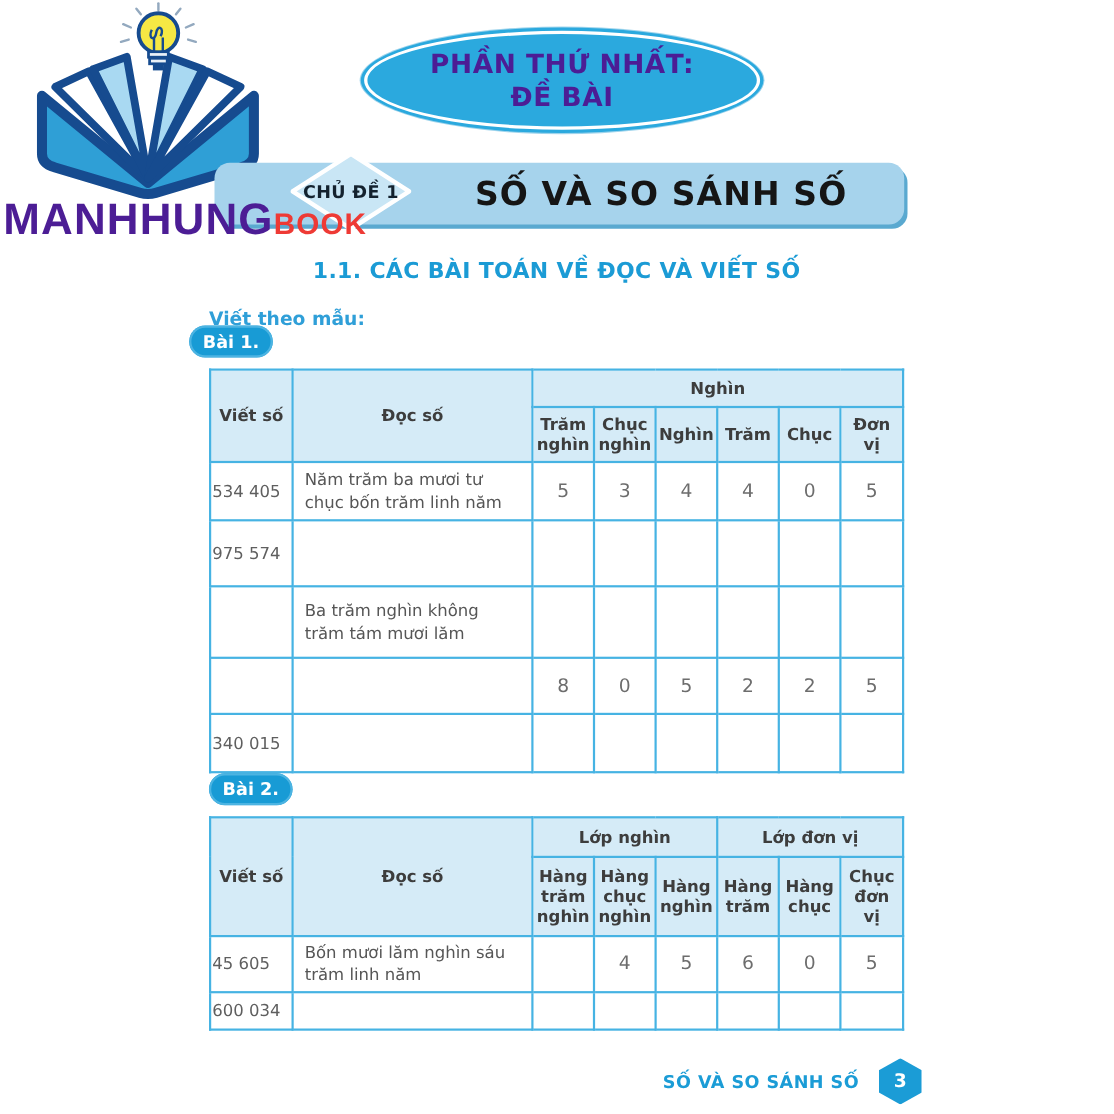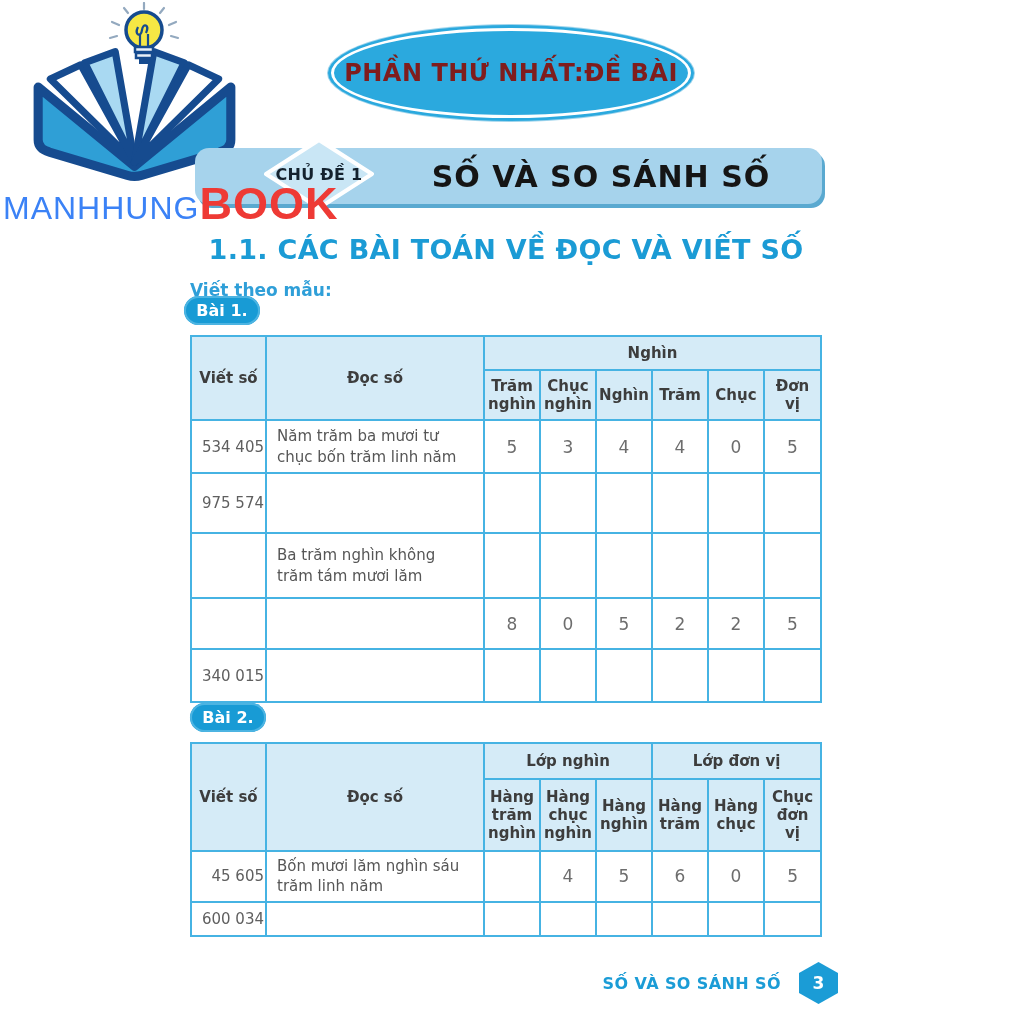"PHẦN THỨ NHẤT:" .part-oval { color: #7f1d1d -> #4c1d95; flex-direction: row -> column }
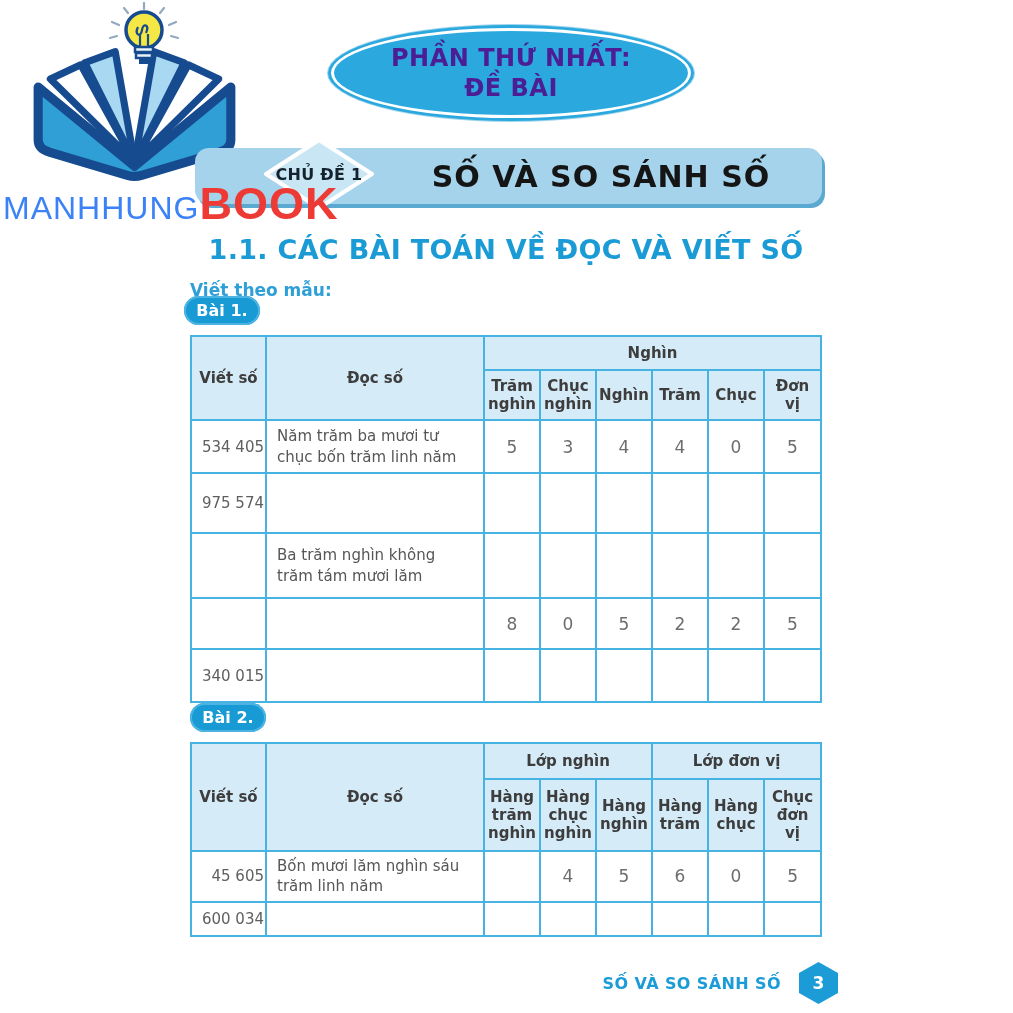"MANHHUNG" .brand-first { color: #3b82f6 -> #4c1d95; font-size: 32px -> 40px; font-weight: 400 -> 700 }
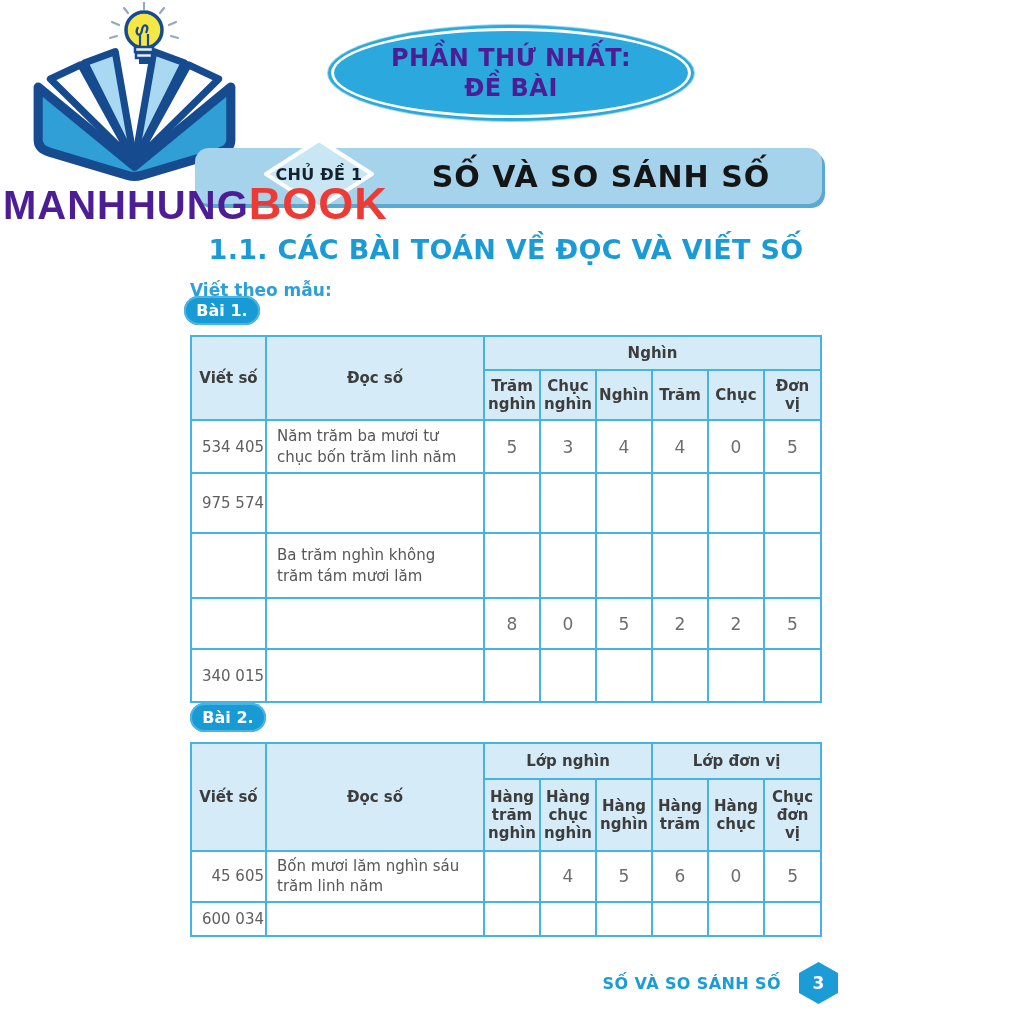"BOOK" .brand-second { font-size: 45px -> 27px }
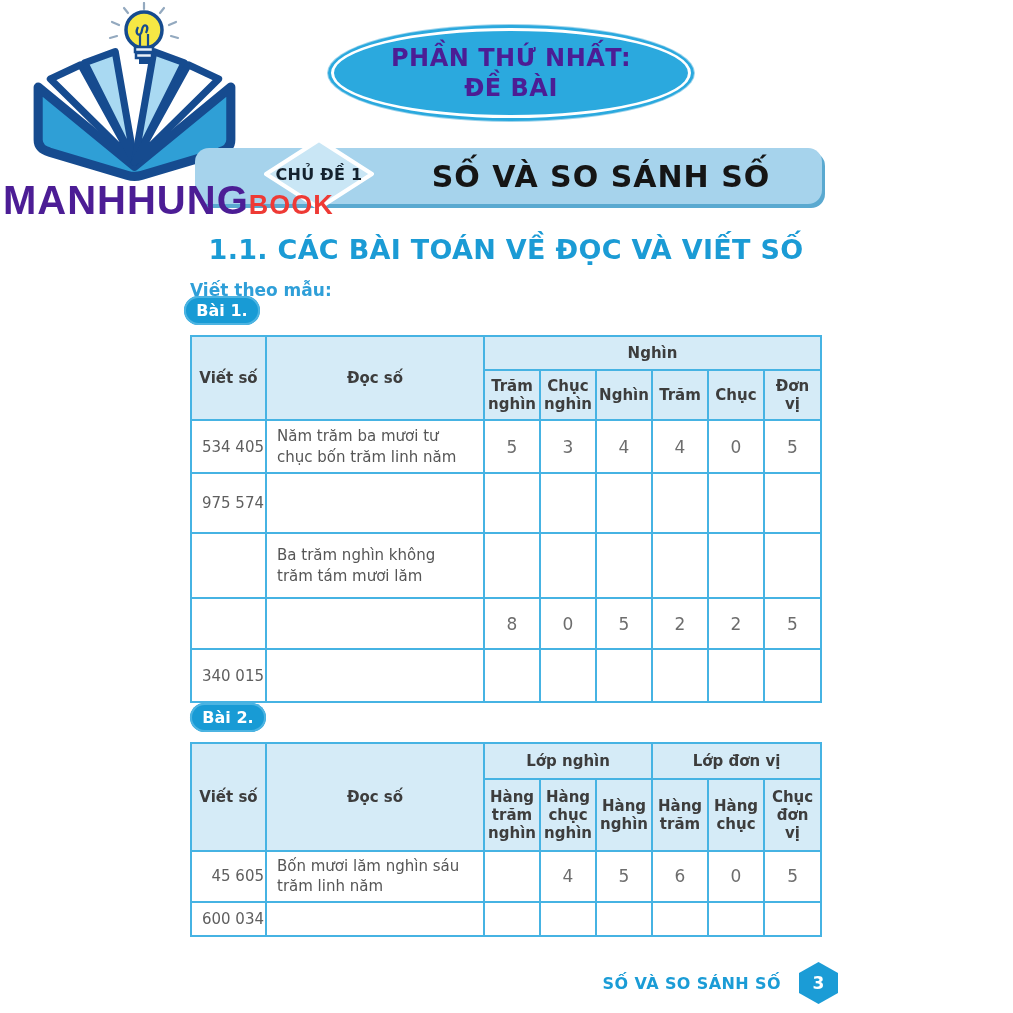"1.1. CÁC BÀI TOÁN VỀ" .section-title { font-size: 27px -> 20px }
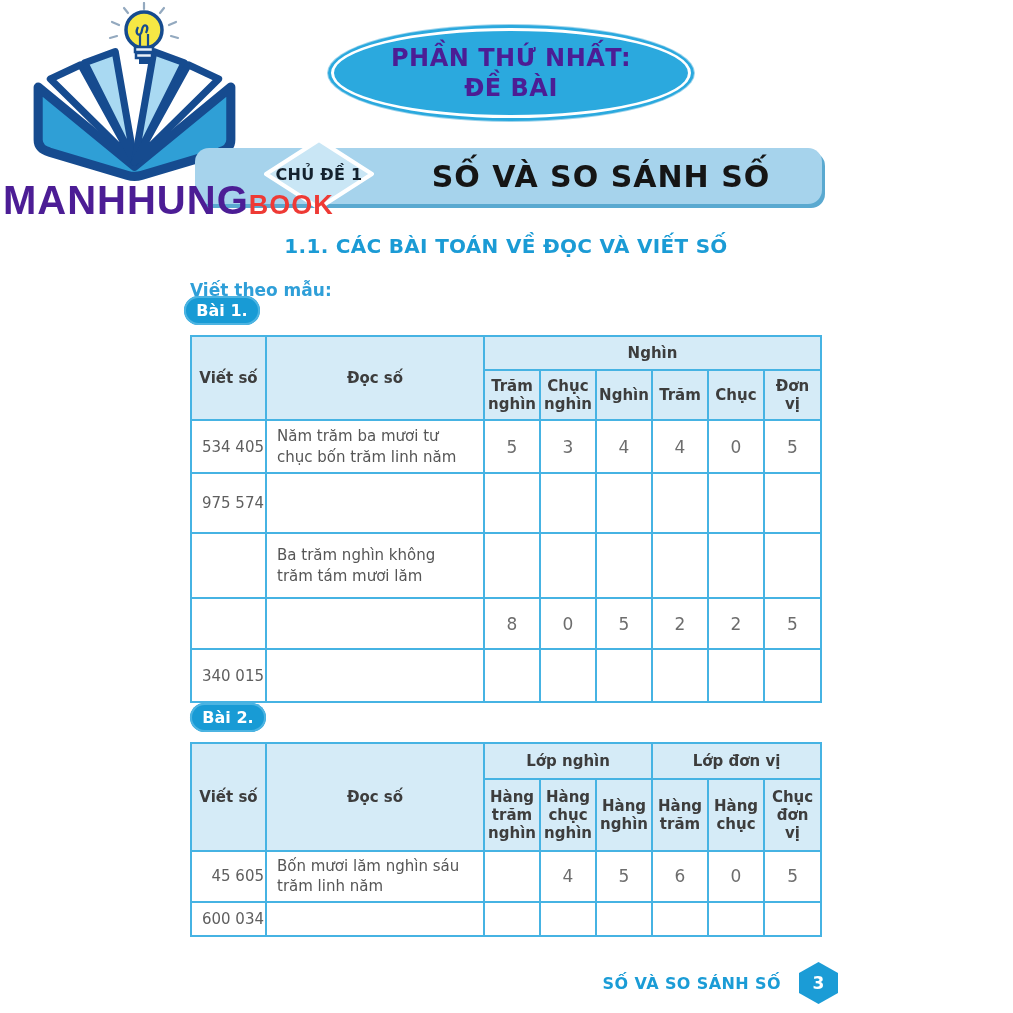"Bài 1." .badge-1 { left: 184px -> 172px }
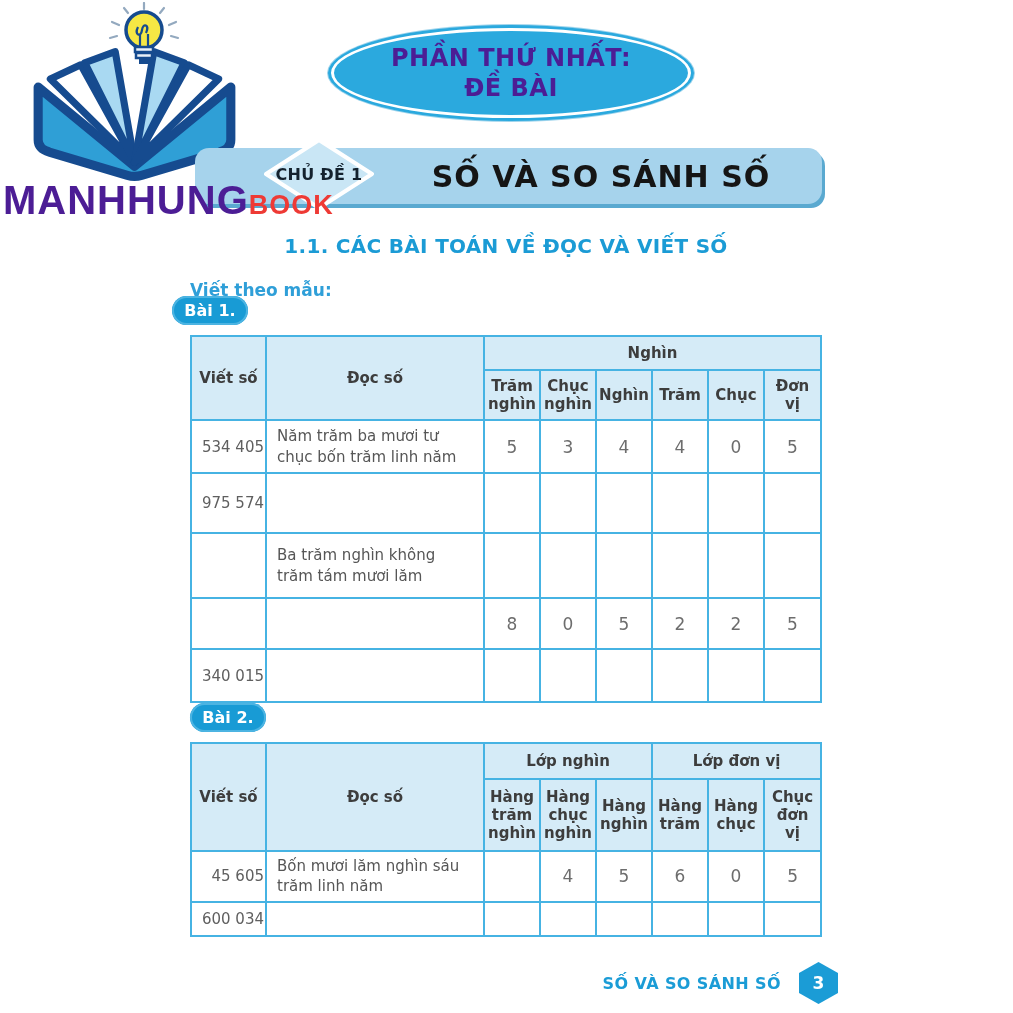"534 405" .cell-viet { text-align: right -> left }
